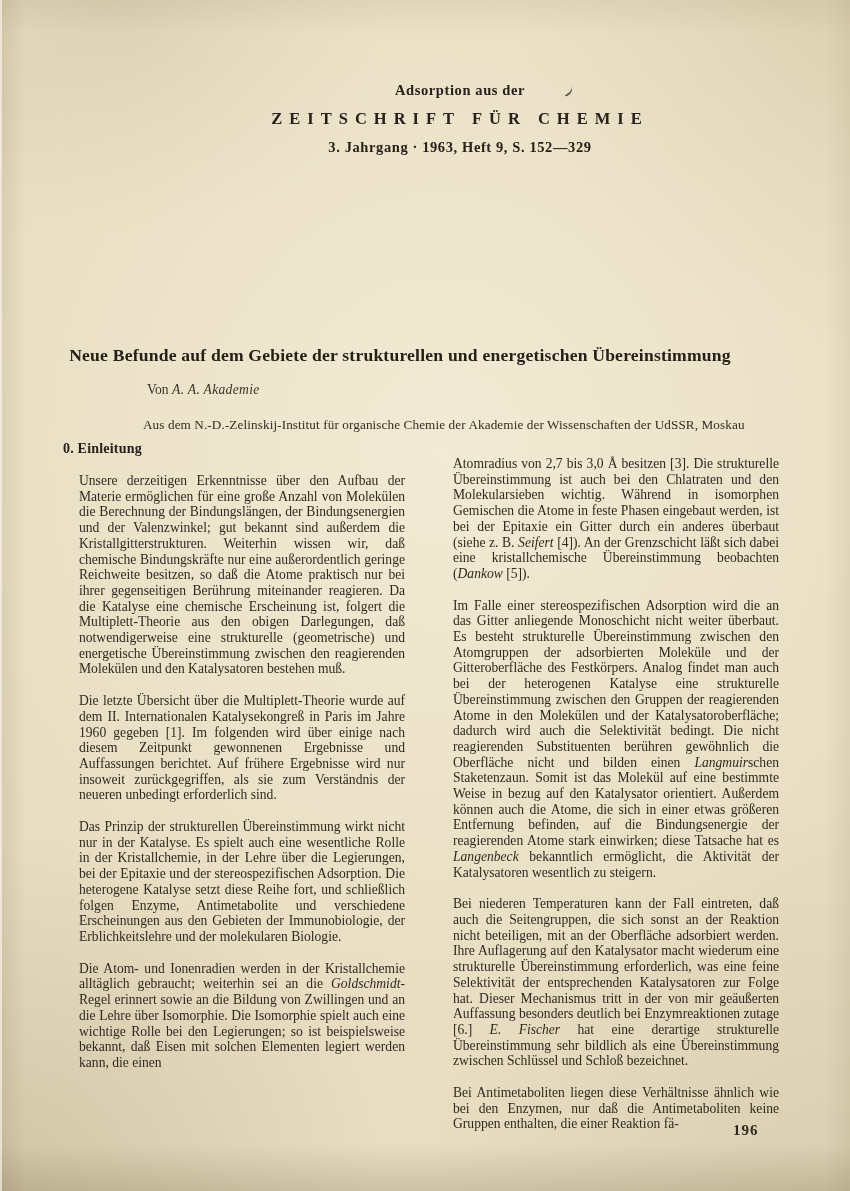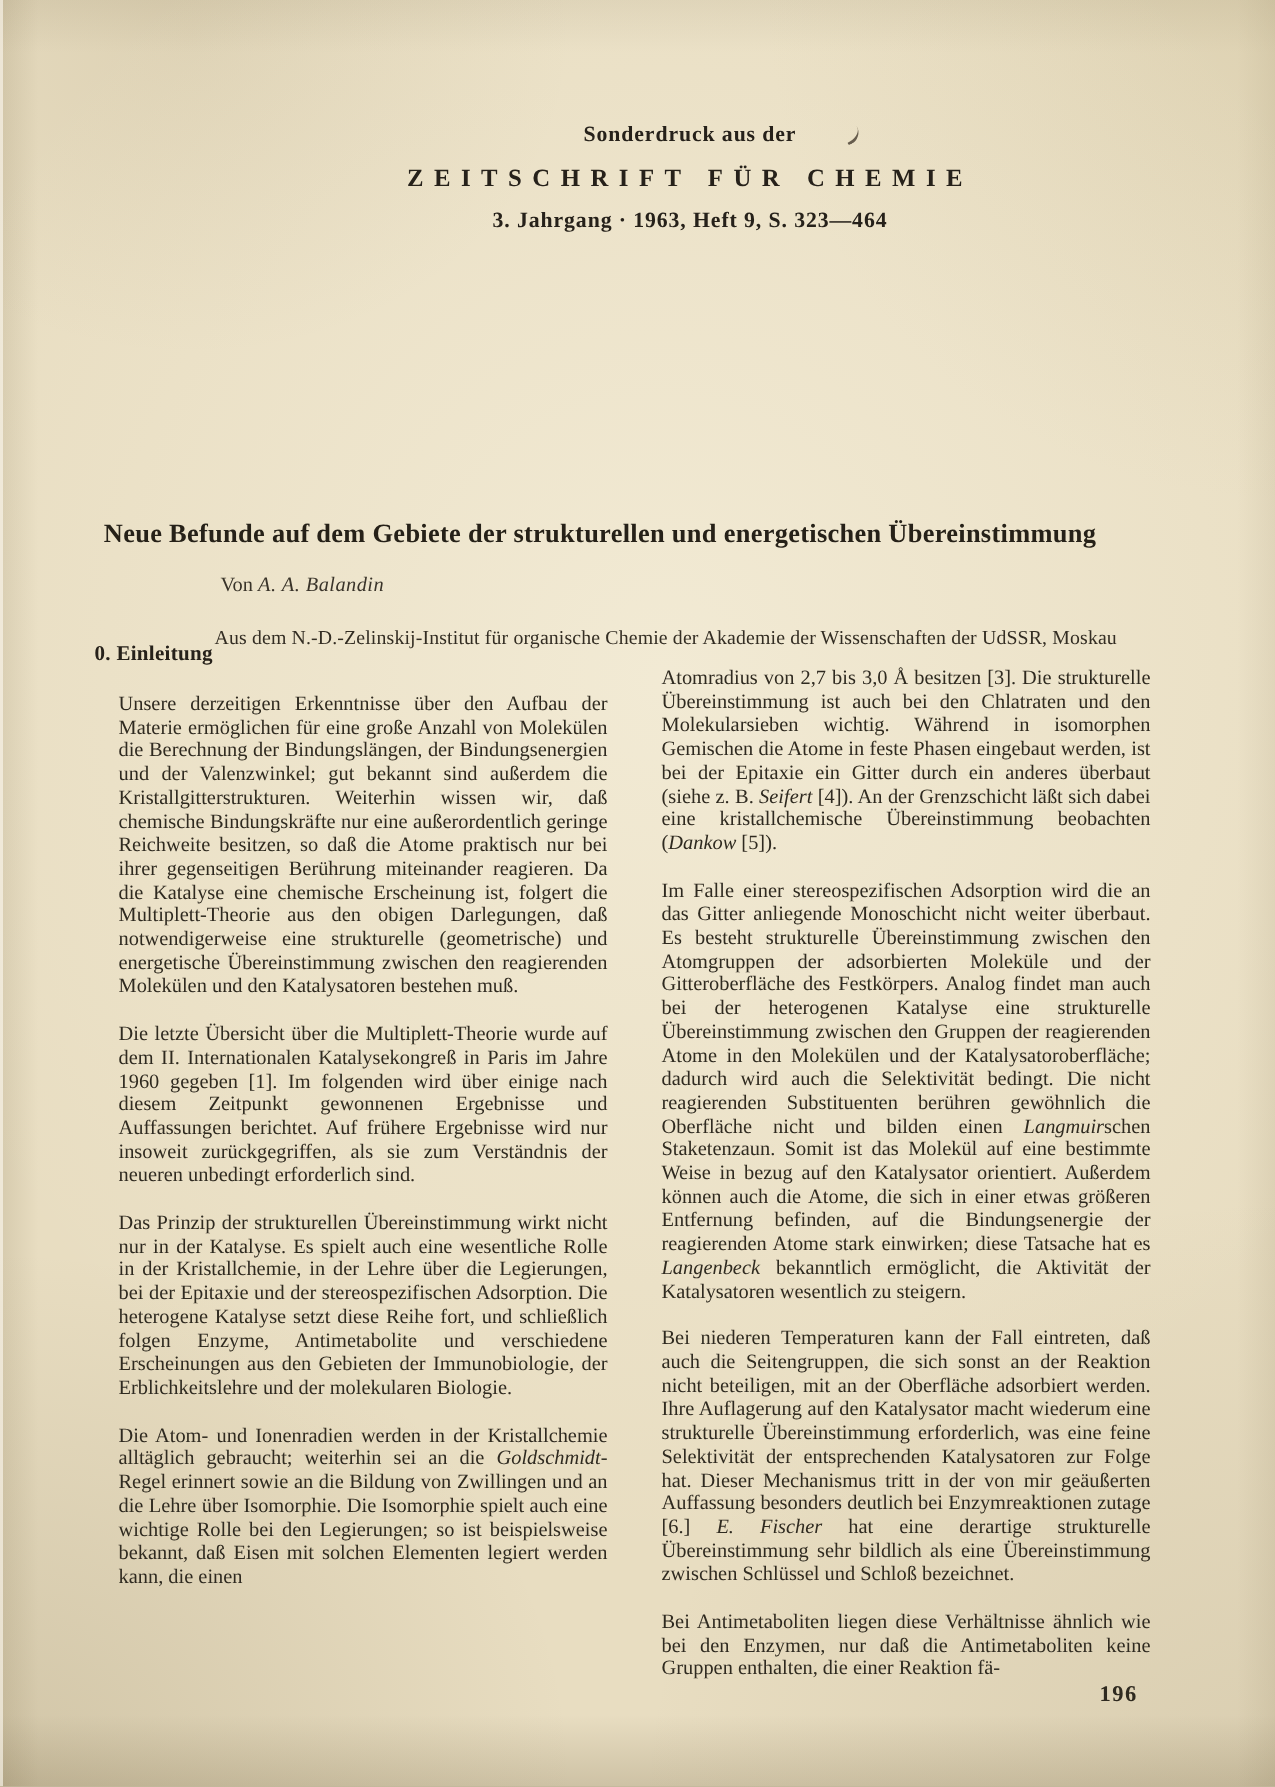"Sonderdruck aus der" div.m1 { text: Sonderdruck -> Adsorption }
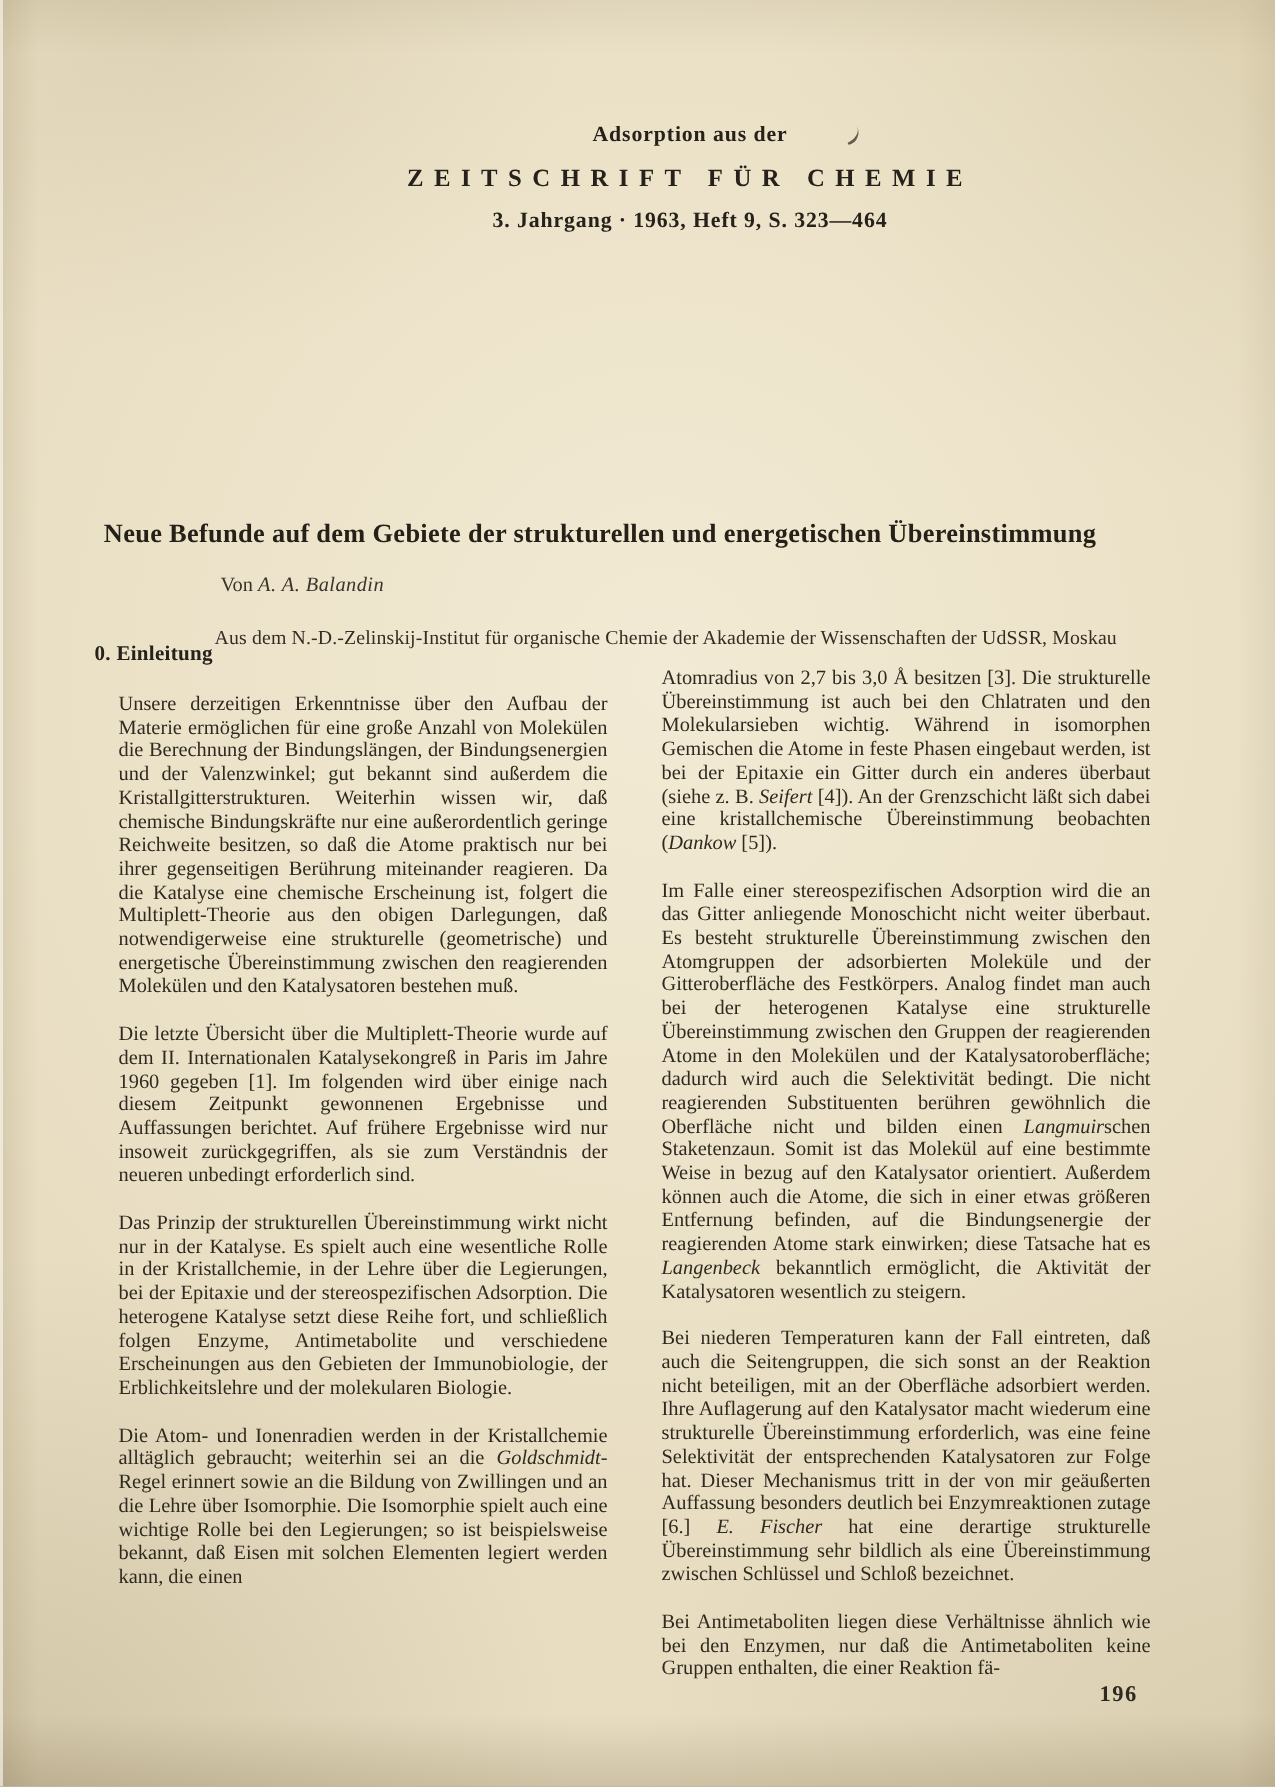"3. Jahrgang · 1963, Heft" div.m3 { text: 323—464 -> 152—329 }
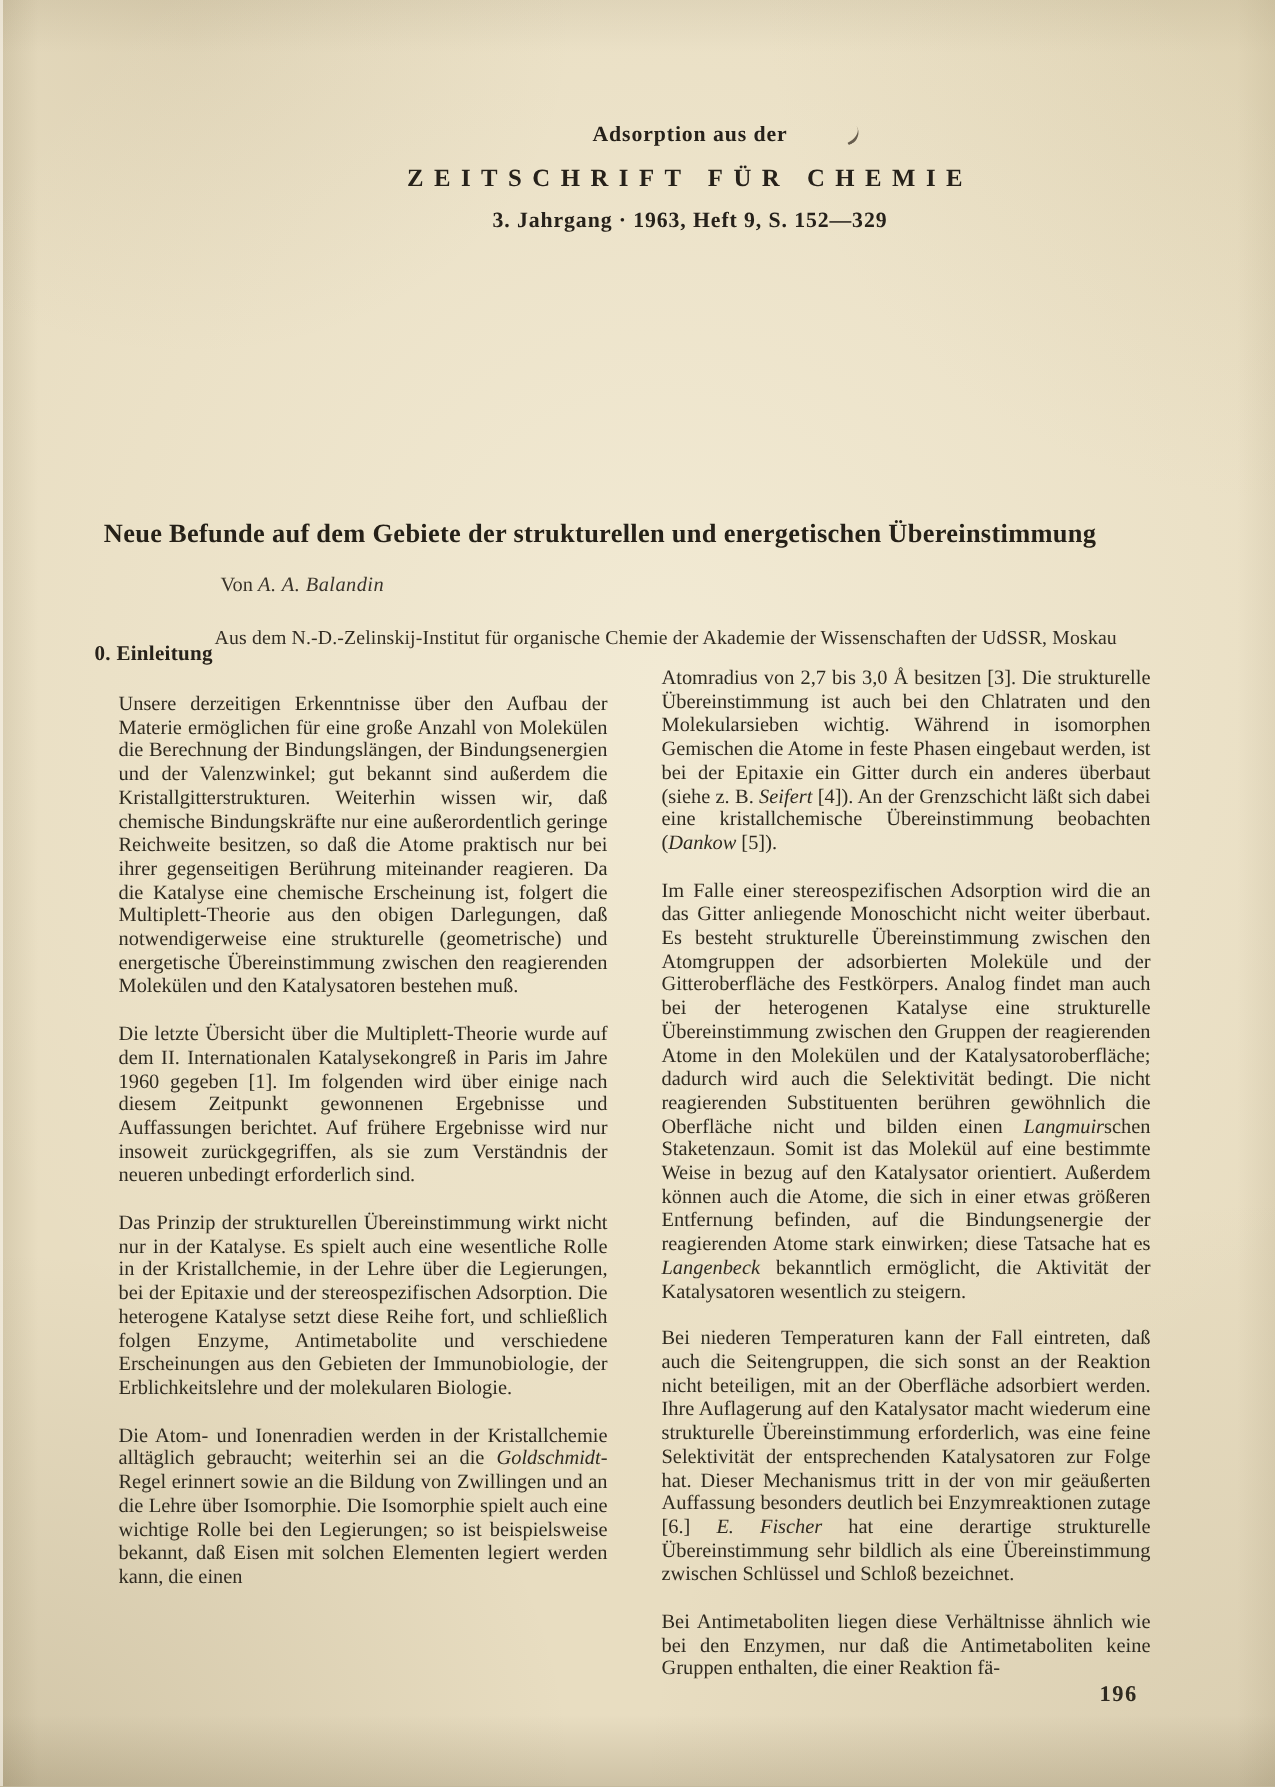"A. A. Balandin" i { text: Balandin -> Akademie }
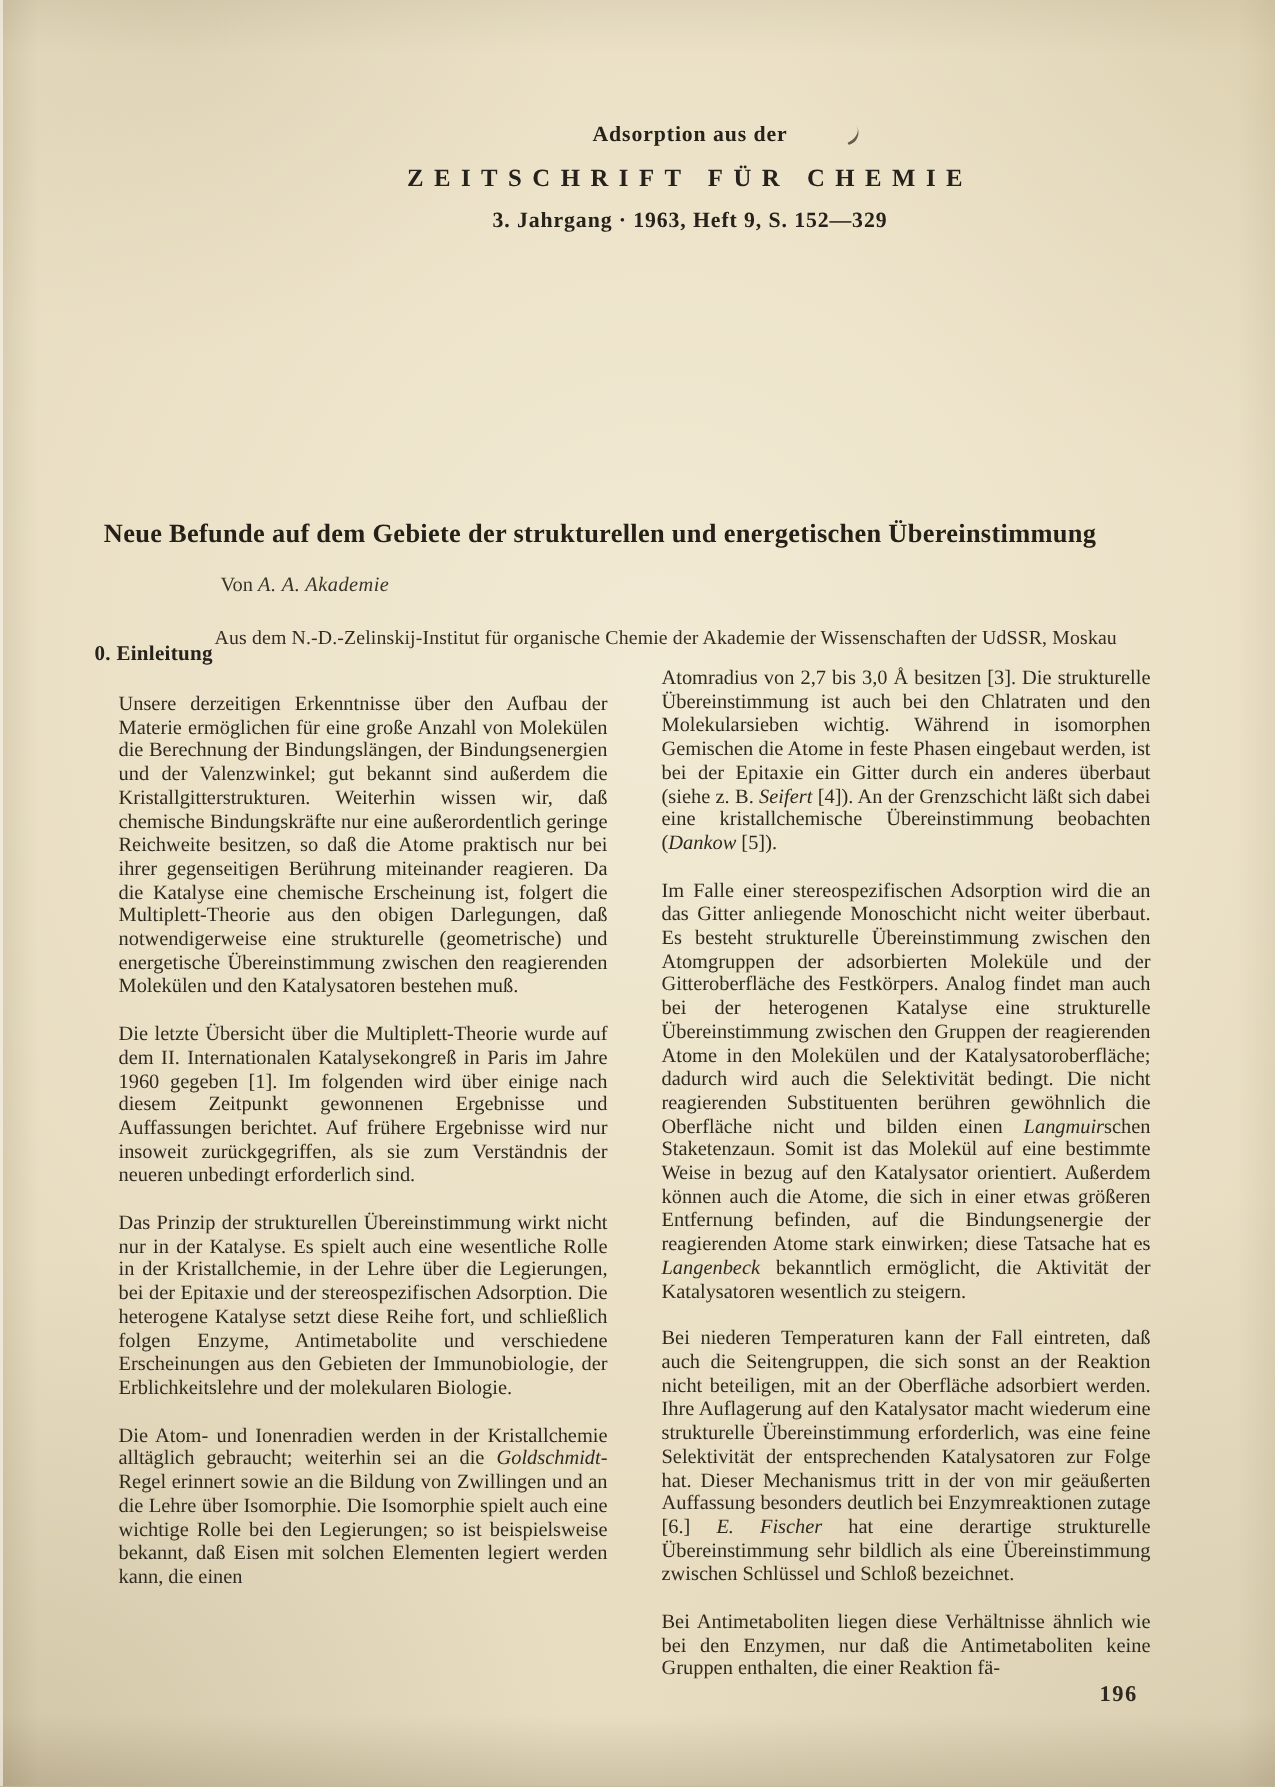"0. Einleitung" .columns { gap: 4px -> 16px; top: 428px -> 440px }
